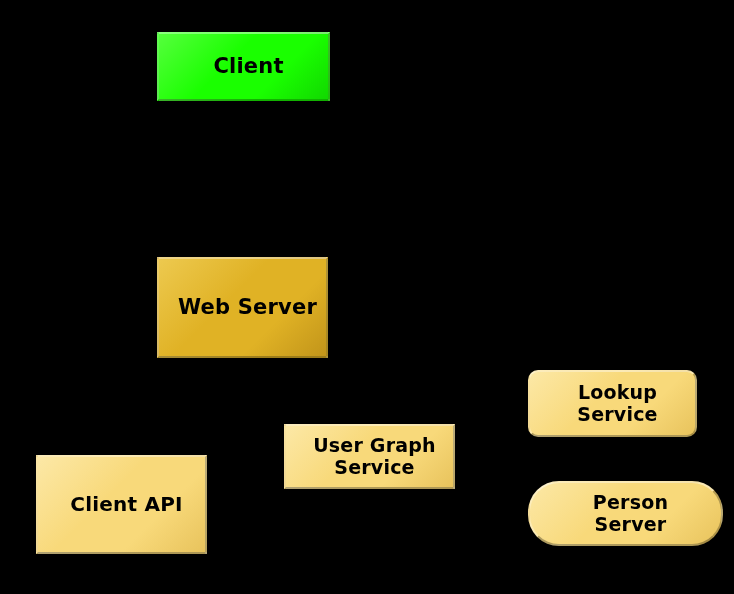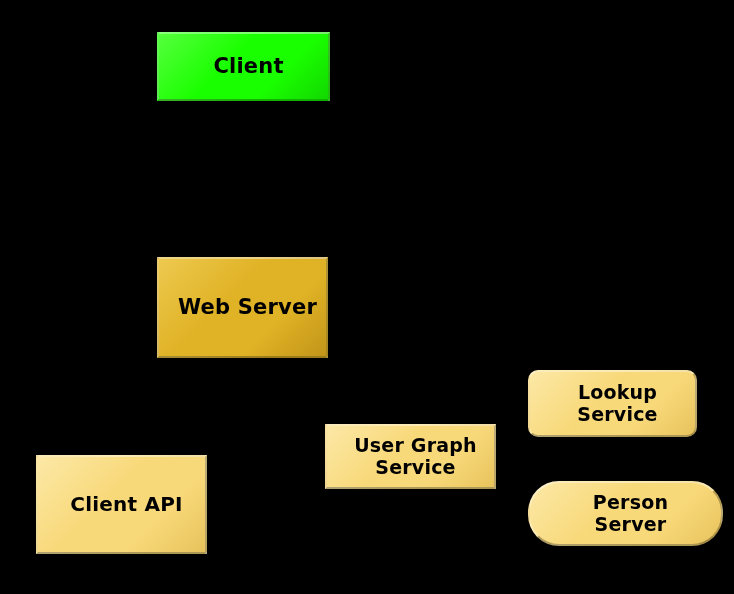"User Graph" #node-user-graph { margin-left: 41px -> none }
